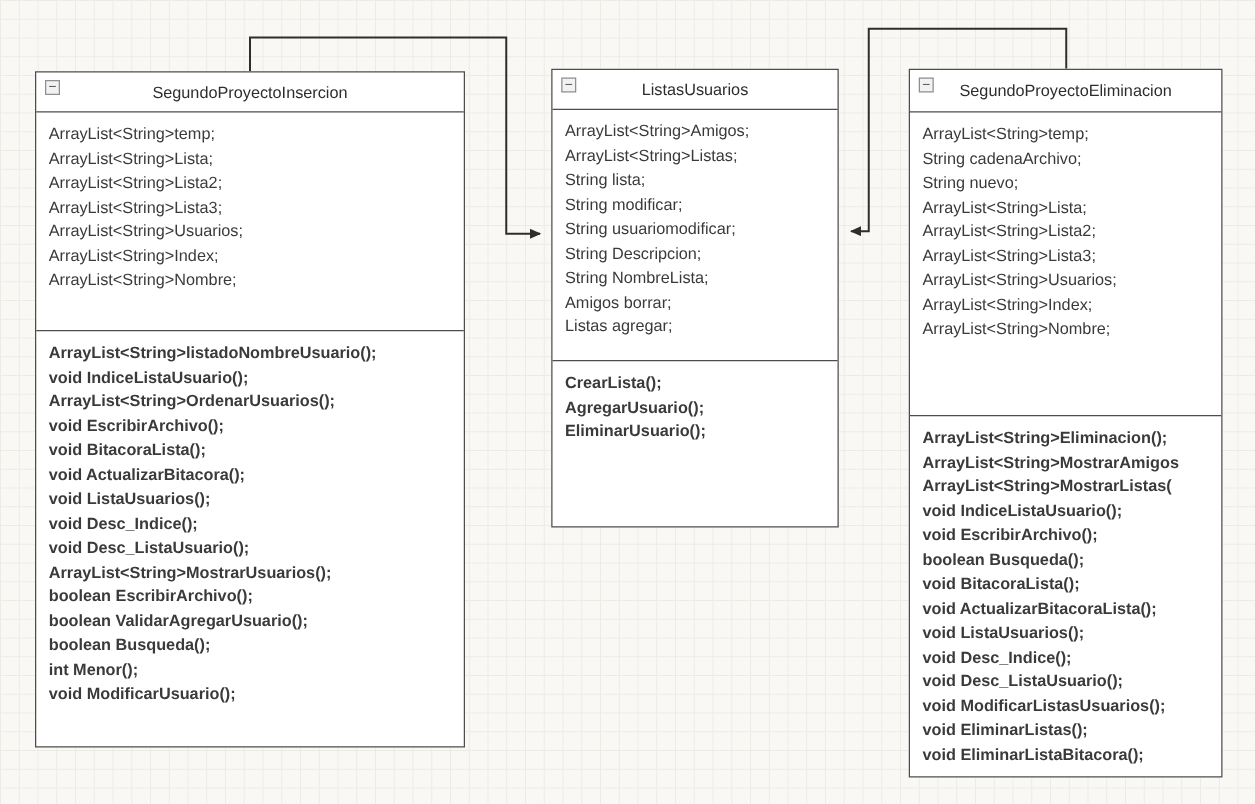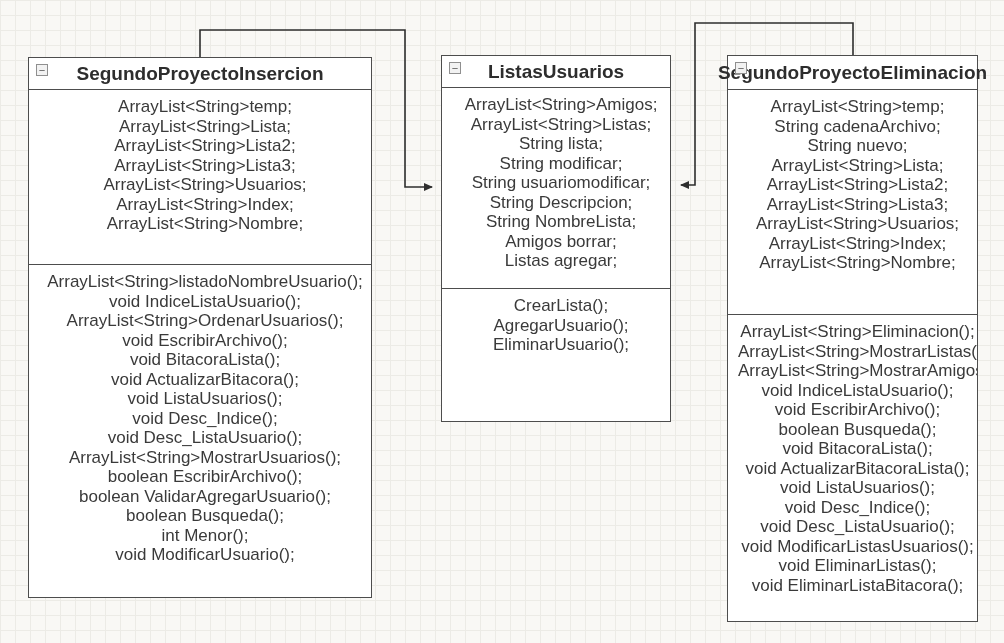"SegundoProyectoInsercion" .title-bar .title { font-size: 19px -> 13px; font-weight: bold -> normal }
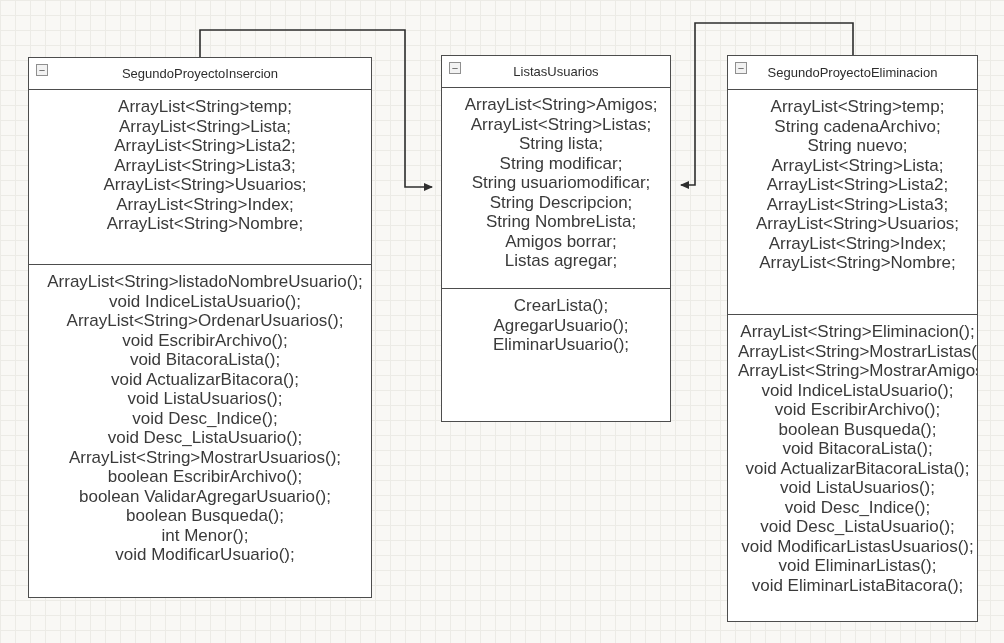"ArrayList<String>temp;" .member { font-size: 17px -> 13px; text-align: center -> none }
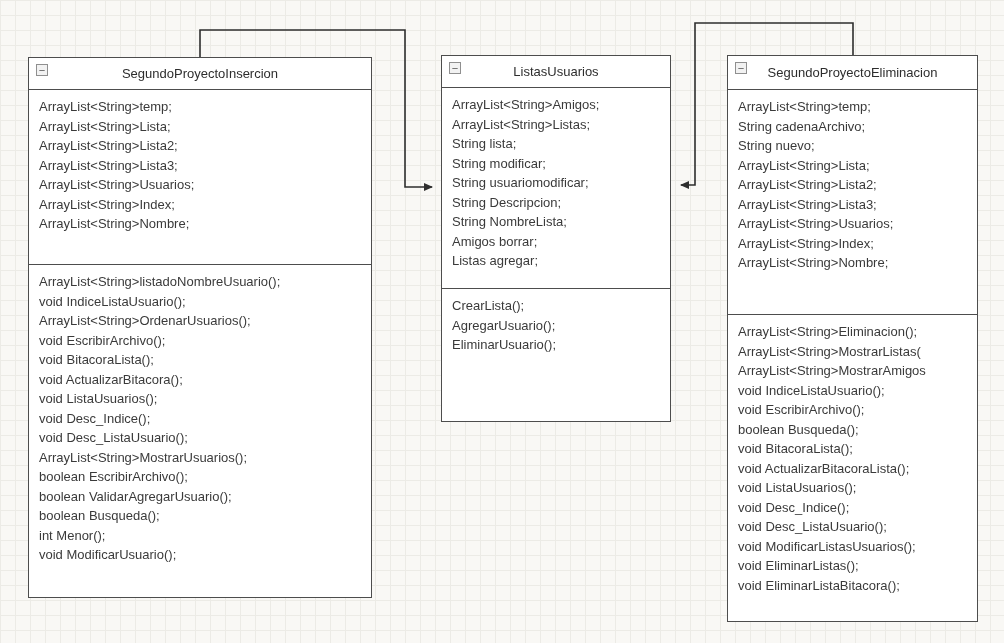"ArrayList<String>listadoNombreUsuario();" .section.methods { font-weight: none -> bold }
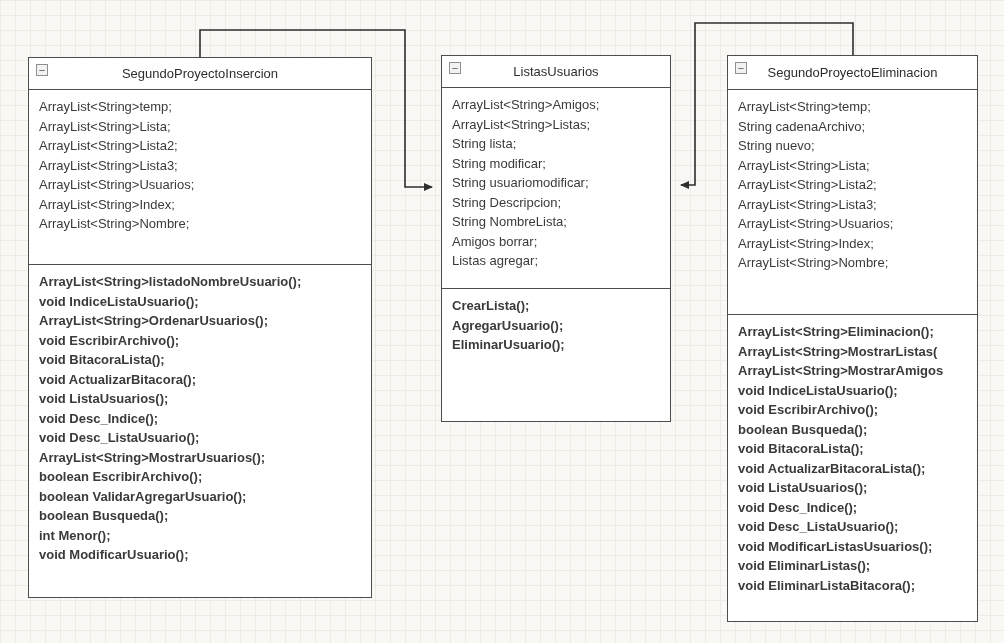"ArrayList<String>Eliminacion();" #box-eliminacion .methods { margin-top: none -> 18px }
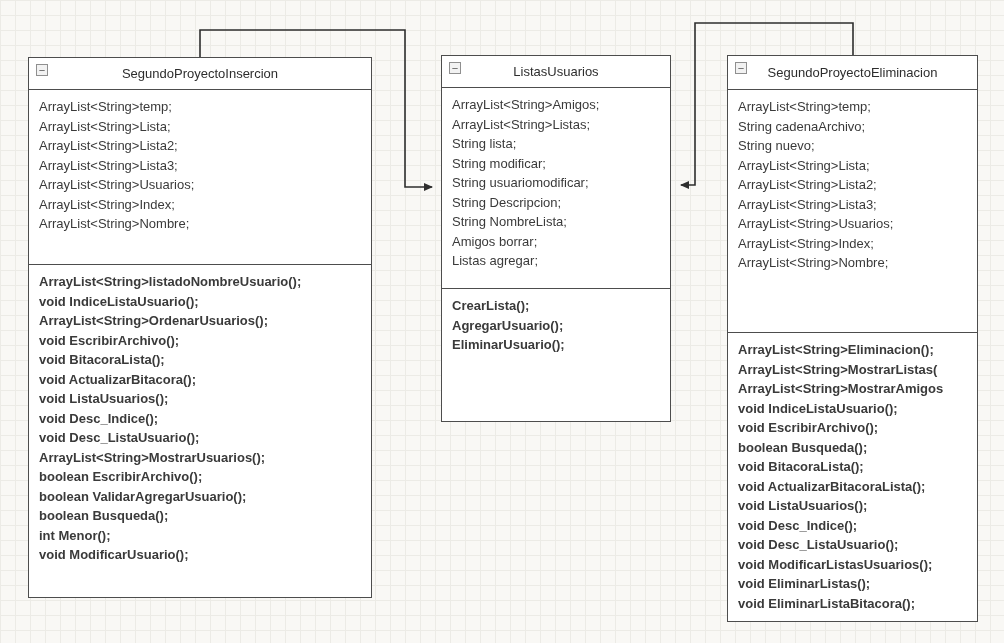"ArrayList<String>MostrarListas(" div.member { order: before "ArrayList<String>MostrarAmigos" -> after "ArrayList<String>MostrarAmigos" }
